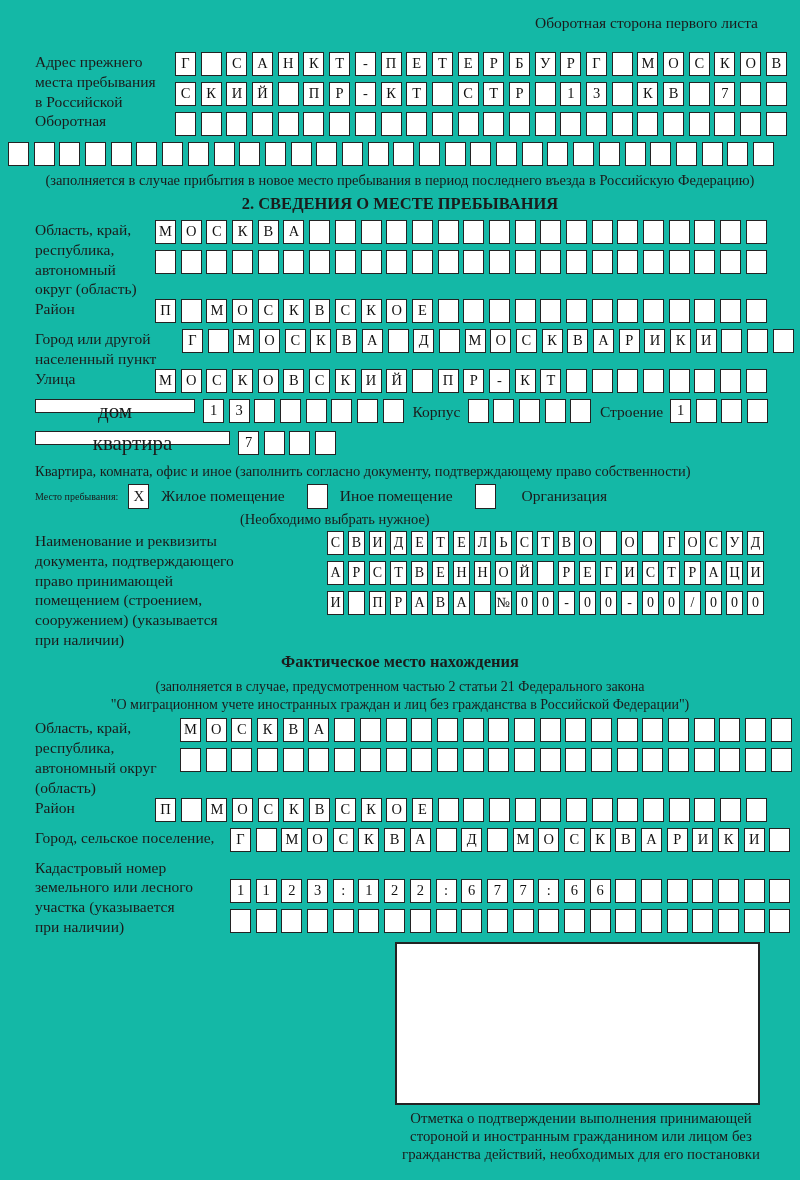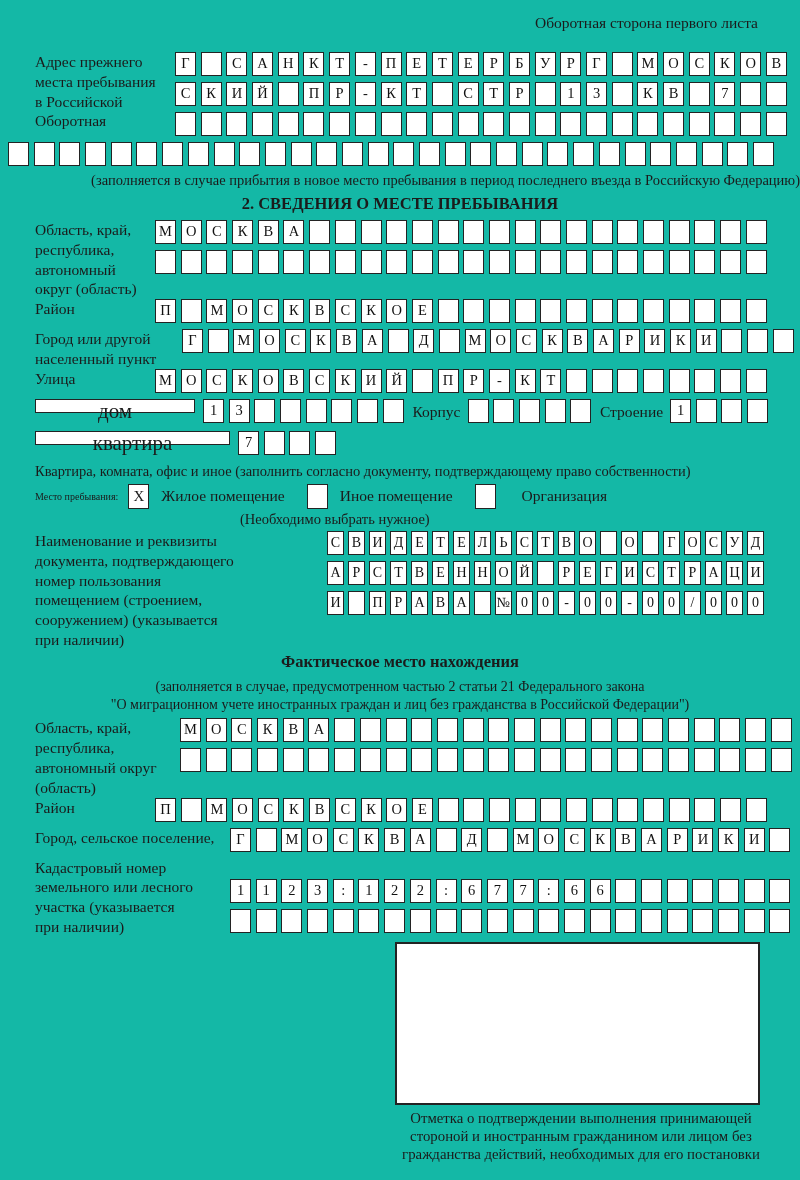"(заполняется в случае прибытия в" .note { text-align: right -> center }
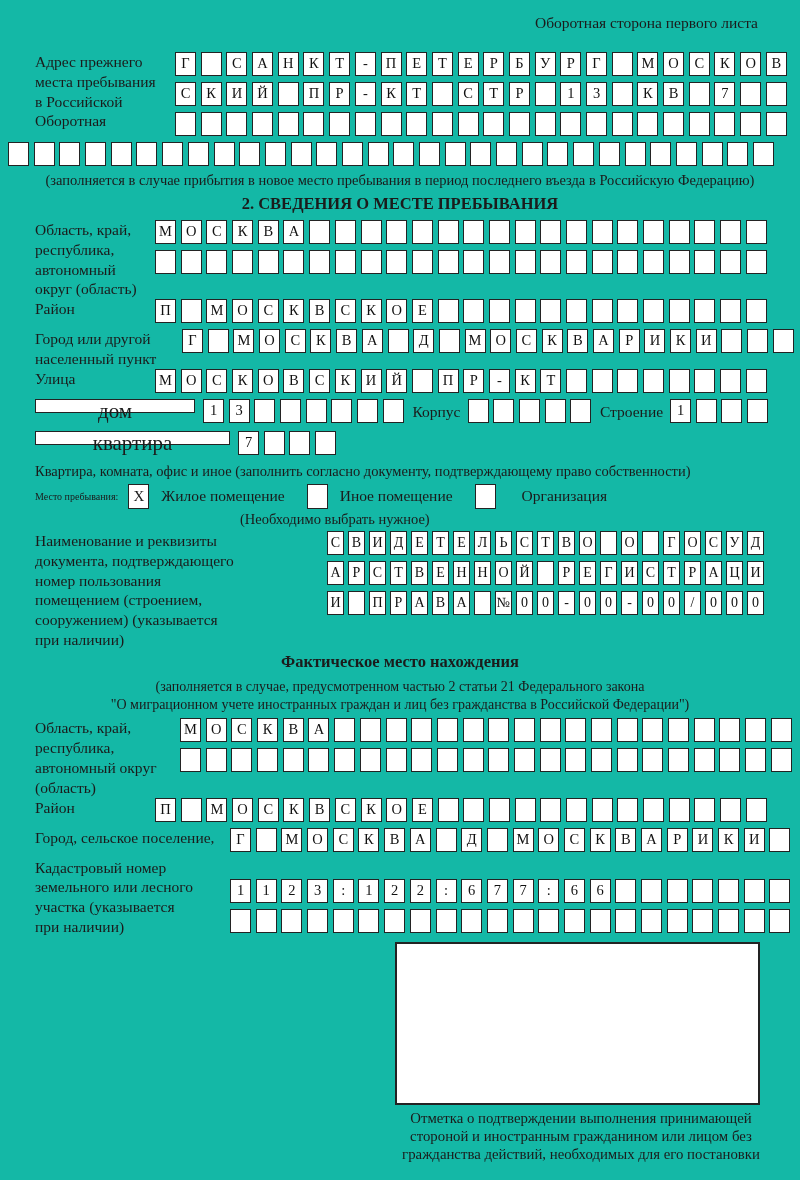"номер пользования" div { text: номер пользования -> право принимающей }
